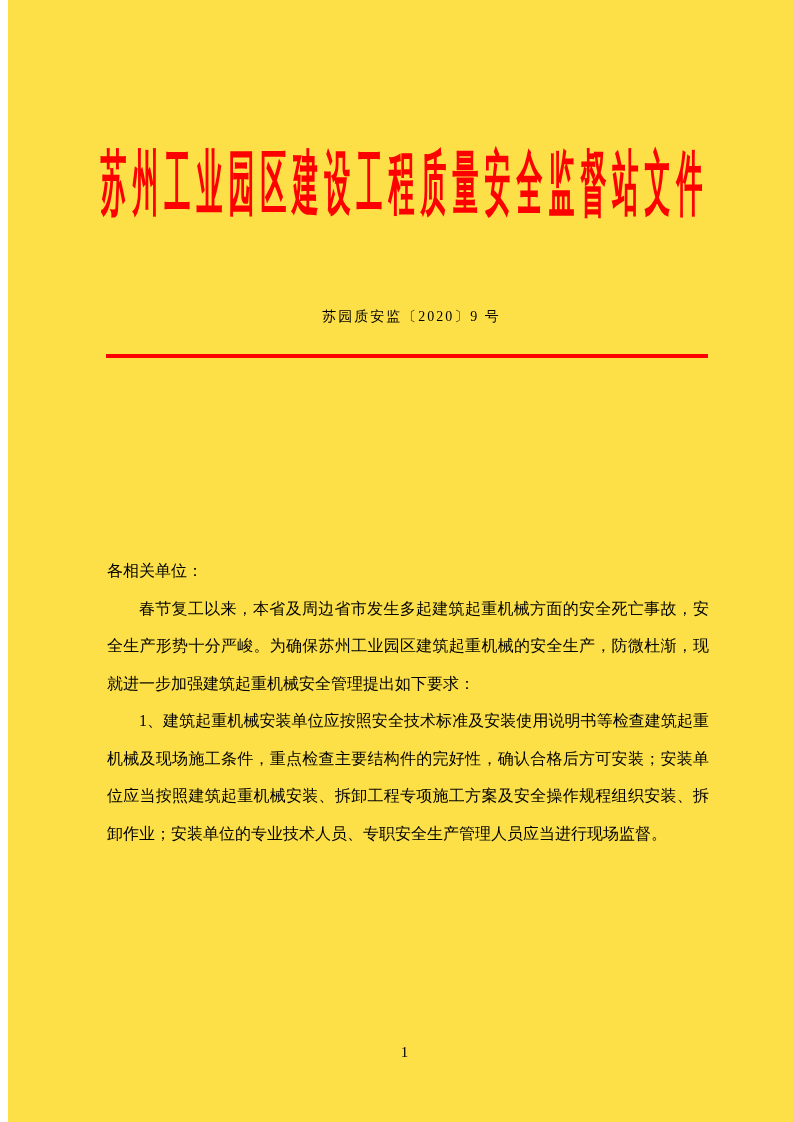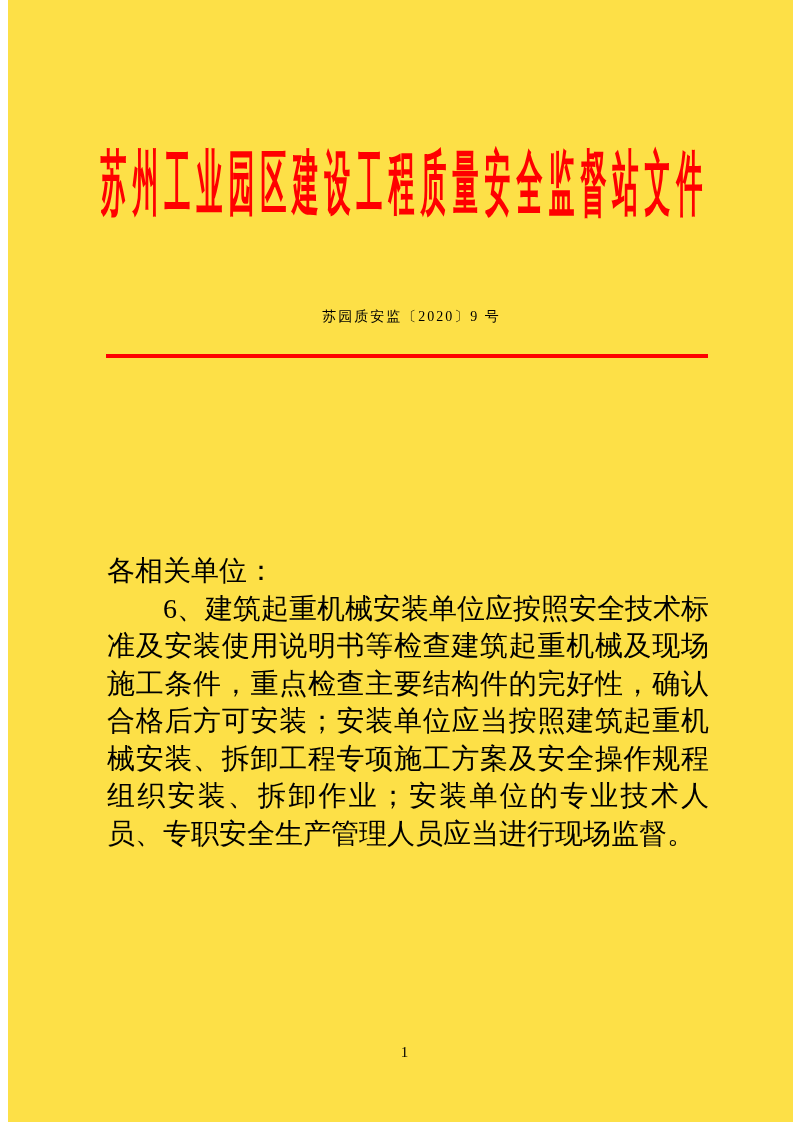"各相关单位：" .body-text { font-size: 28px -> 16px }
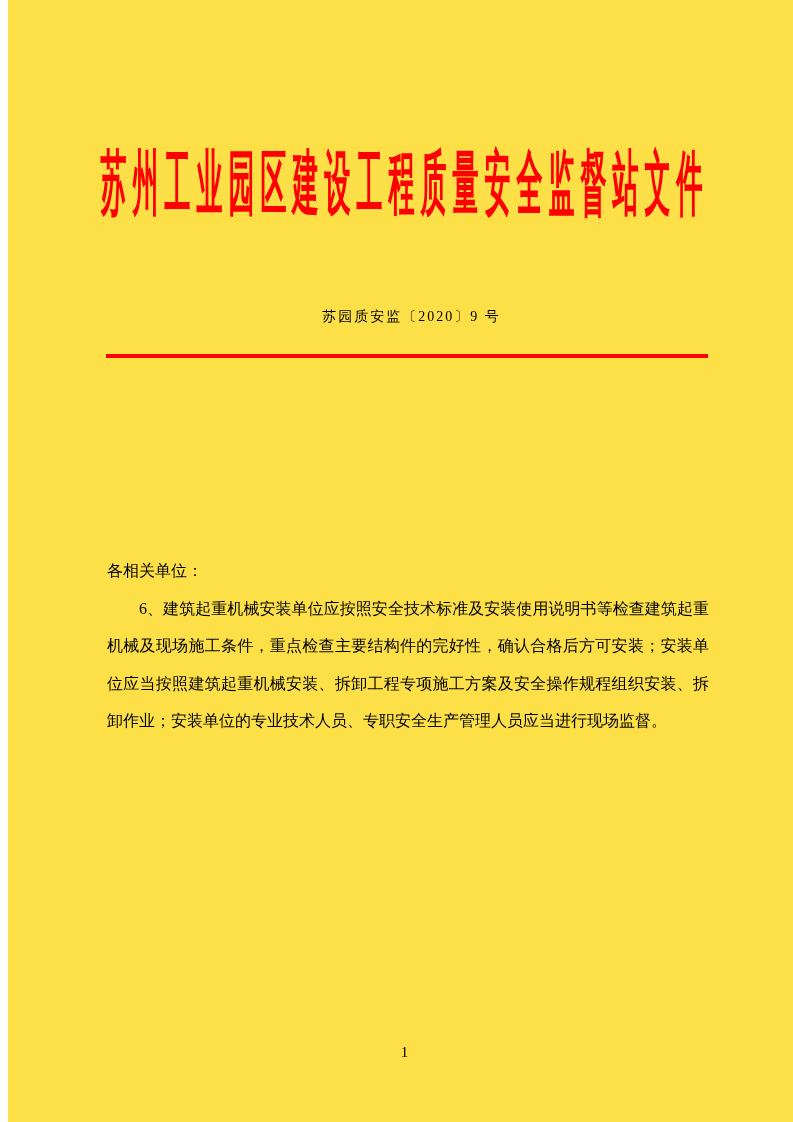"春节复工以来，本省及周边省市发生多起建筑起重机械方面的安全死亡事故，安全生产形势" p.indented { html: none -> <p>春节复工以来，本省及周边省市发生多起建筑起重机械方面的安全死亡事故，安全生产形势十分严峻。为确保苏州工业园区建筑起重机械的安全生产，防微杜渐，现就进一步加强建筑起重机械安全管理提出如下要求：</p> }
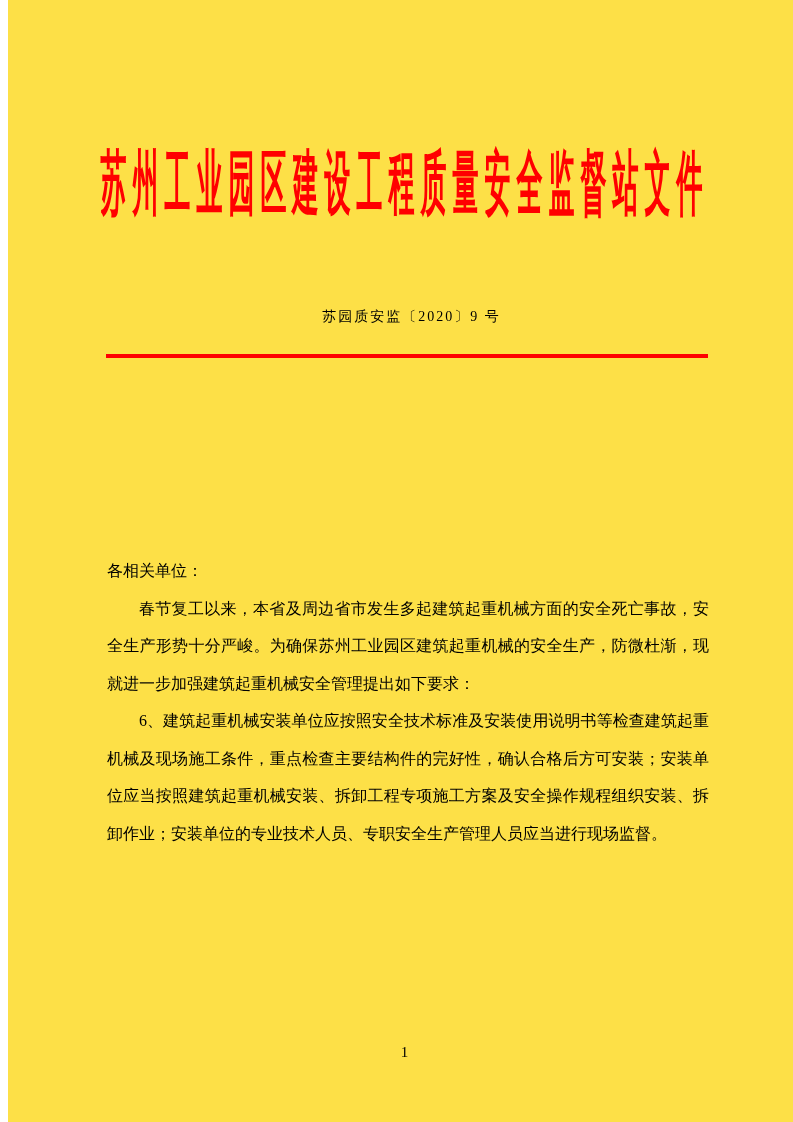"6、建筑起重机械安装单位应按照安全技术标准及安装使用说明书等检查建筑起重机械及现" p.indented { text: 6 -> 1 }
